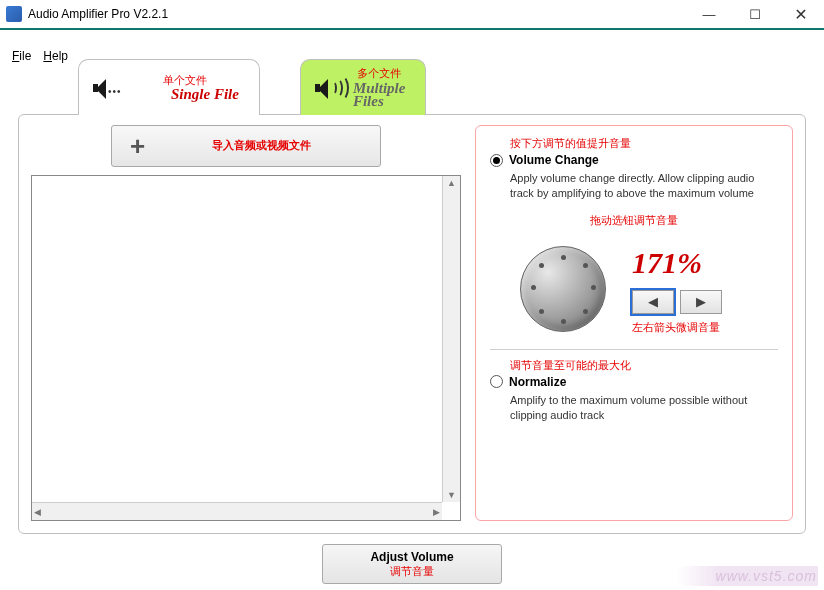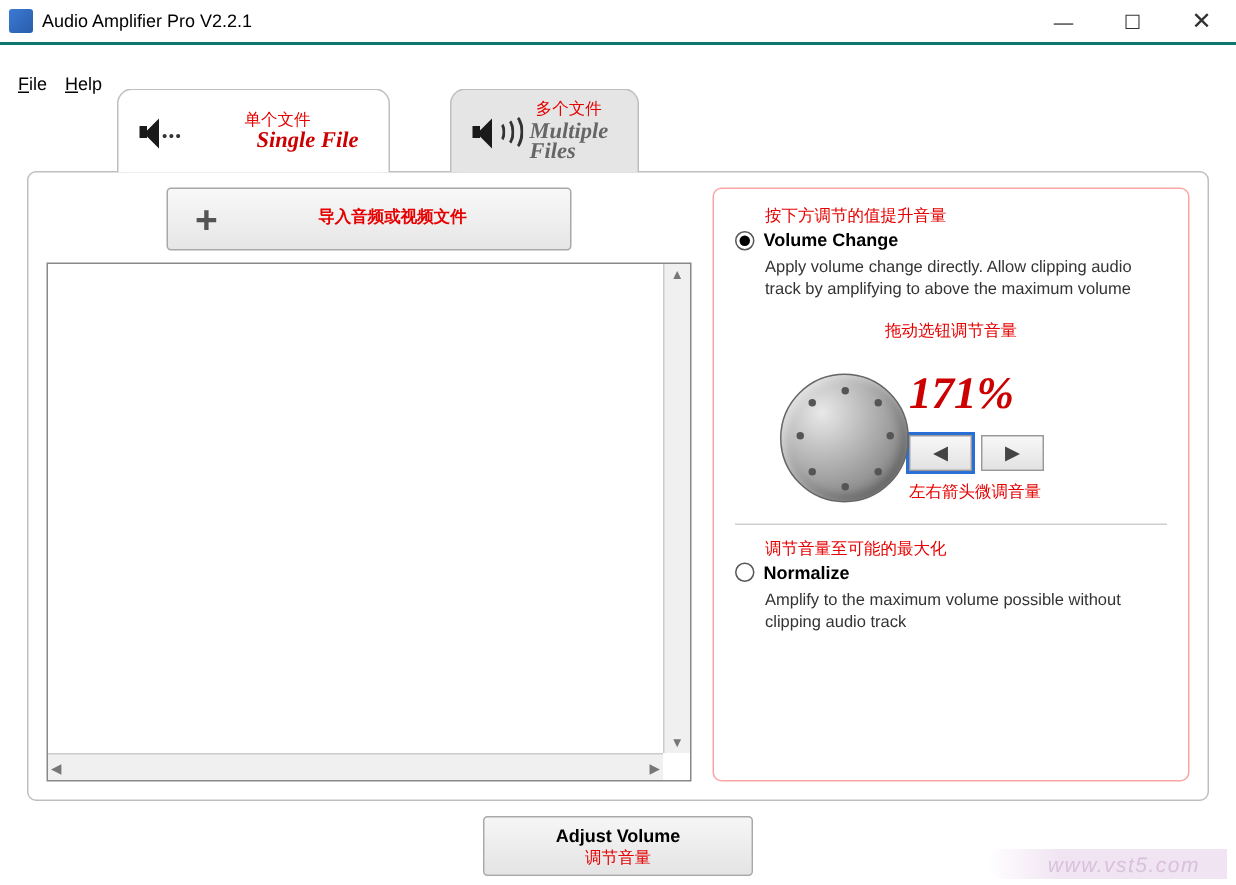"多个文件" .tab.inactive { background: #e5e5e5 -> #bef264 }
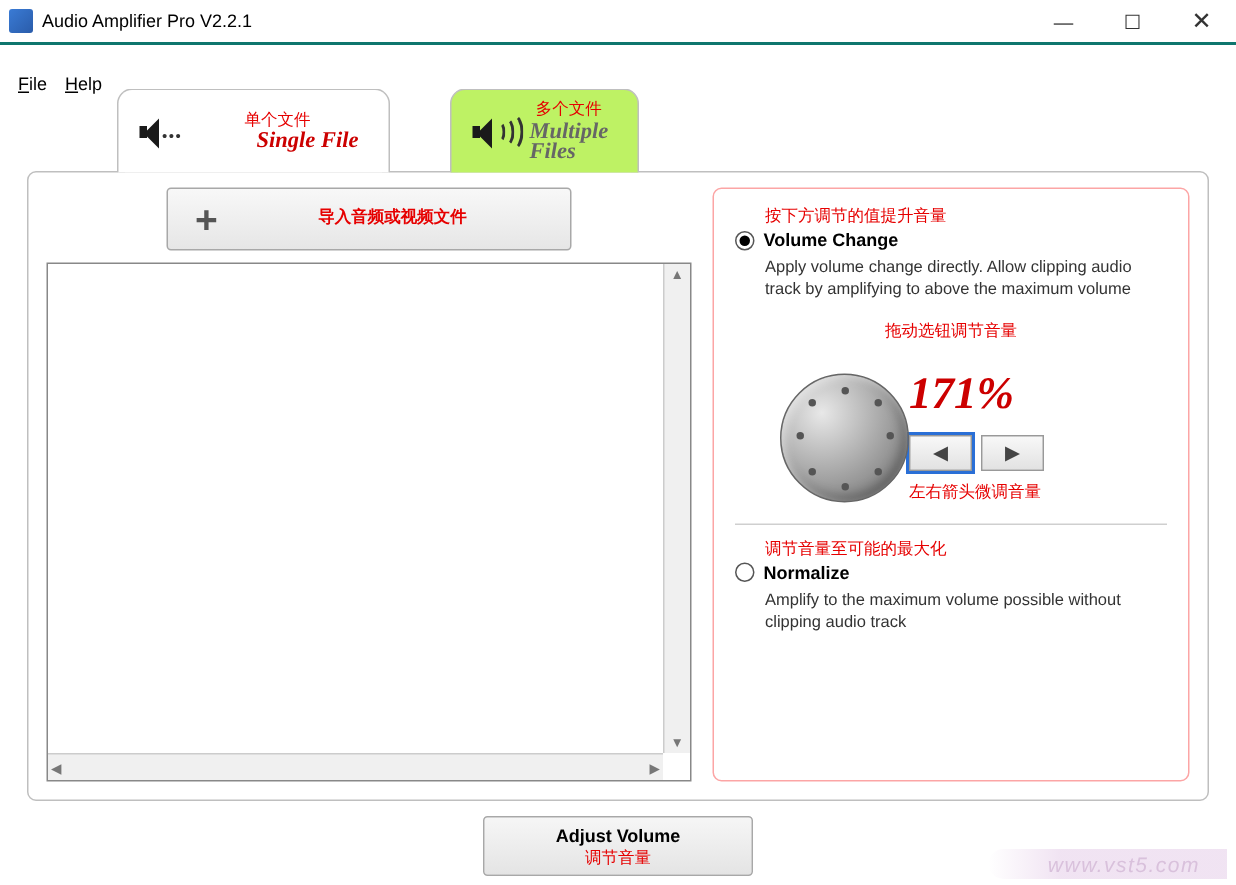"171%" .knob-area { align-items: flex-end -> flex-start; gap: none -> 26px }
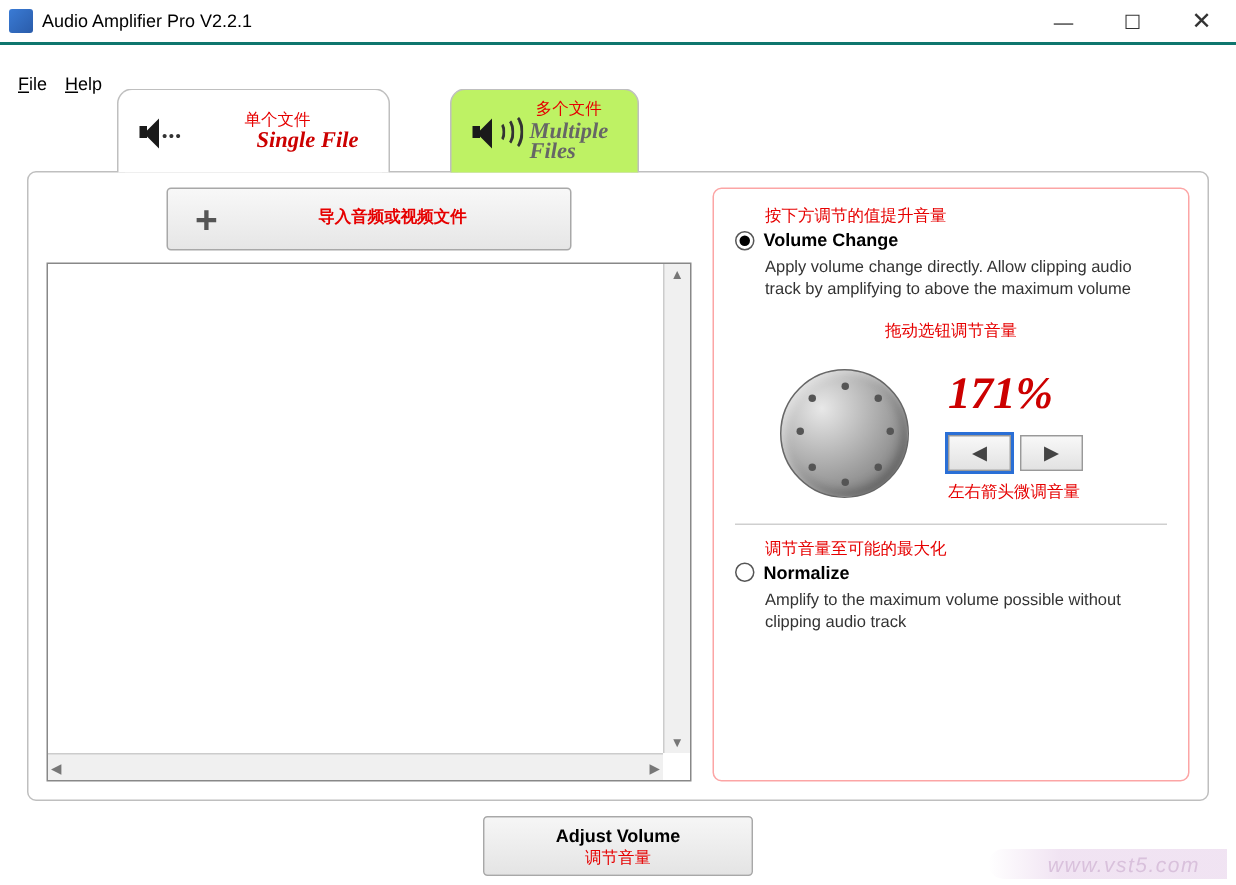"www.vst5.com" .watermark { padding: 2px 18px 2px 40px -> 2px 1px 2px 40px }
